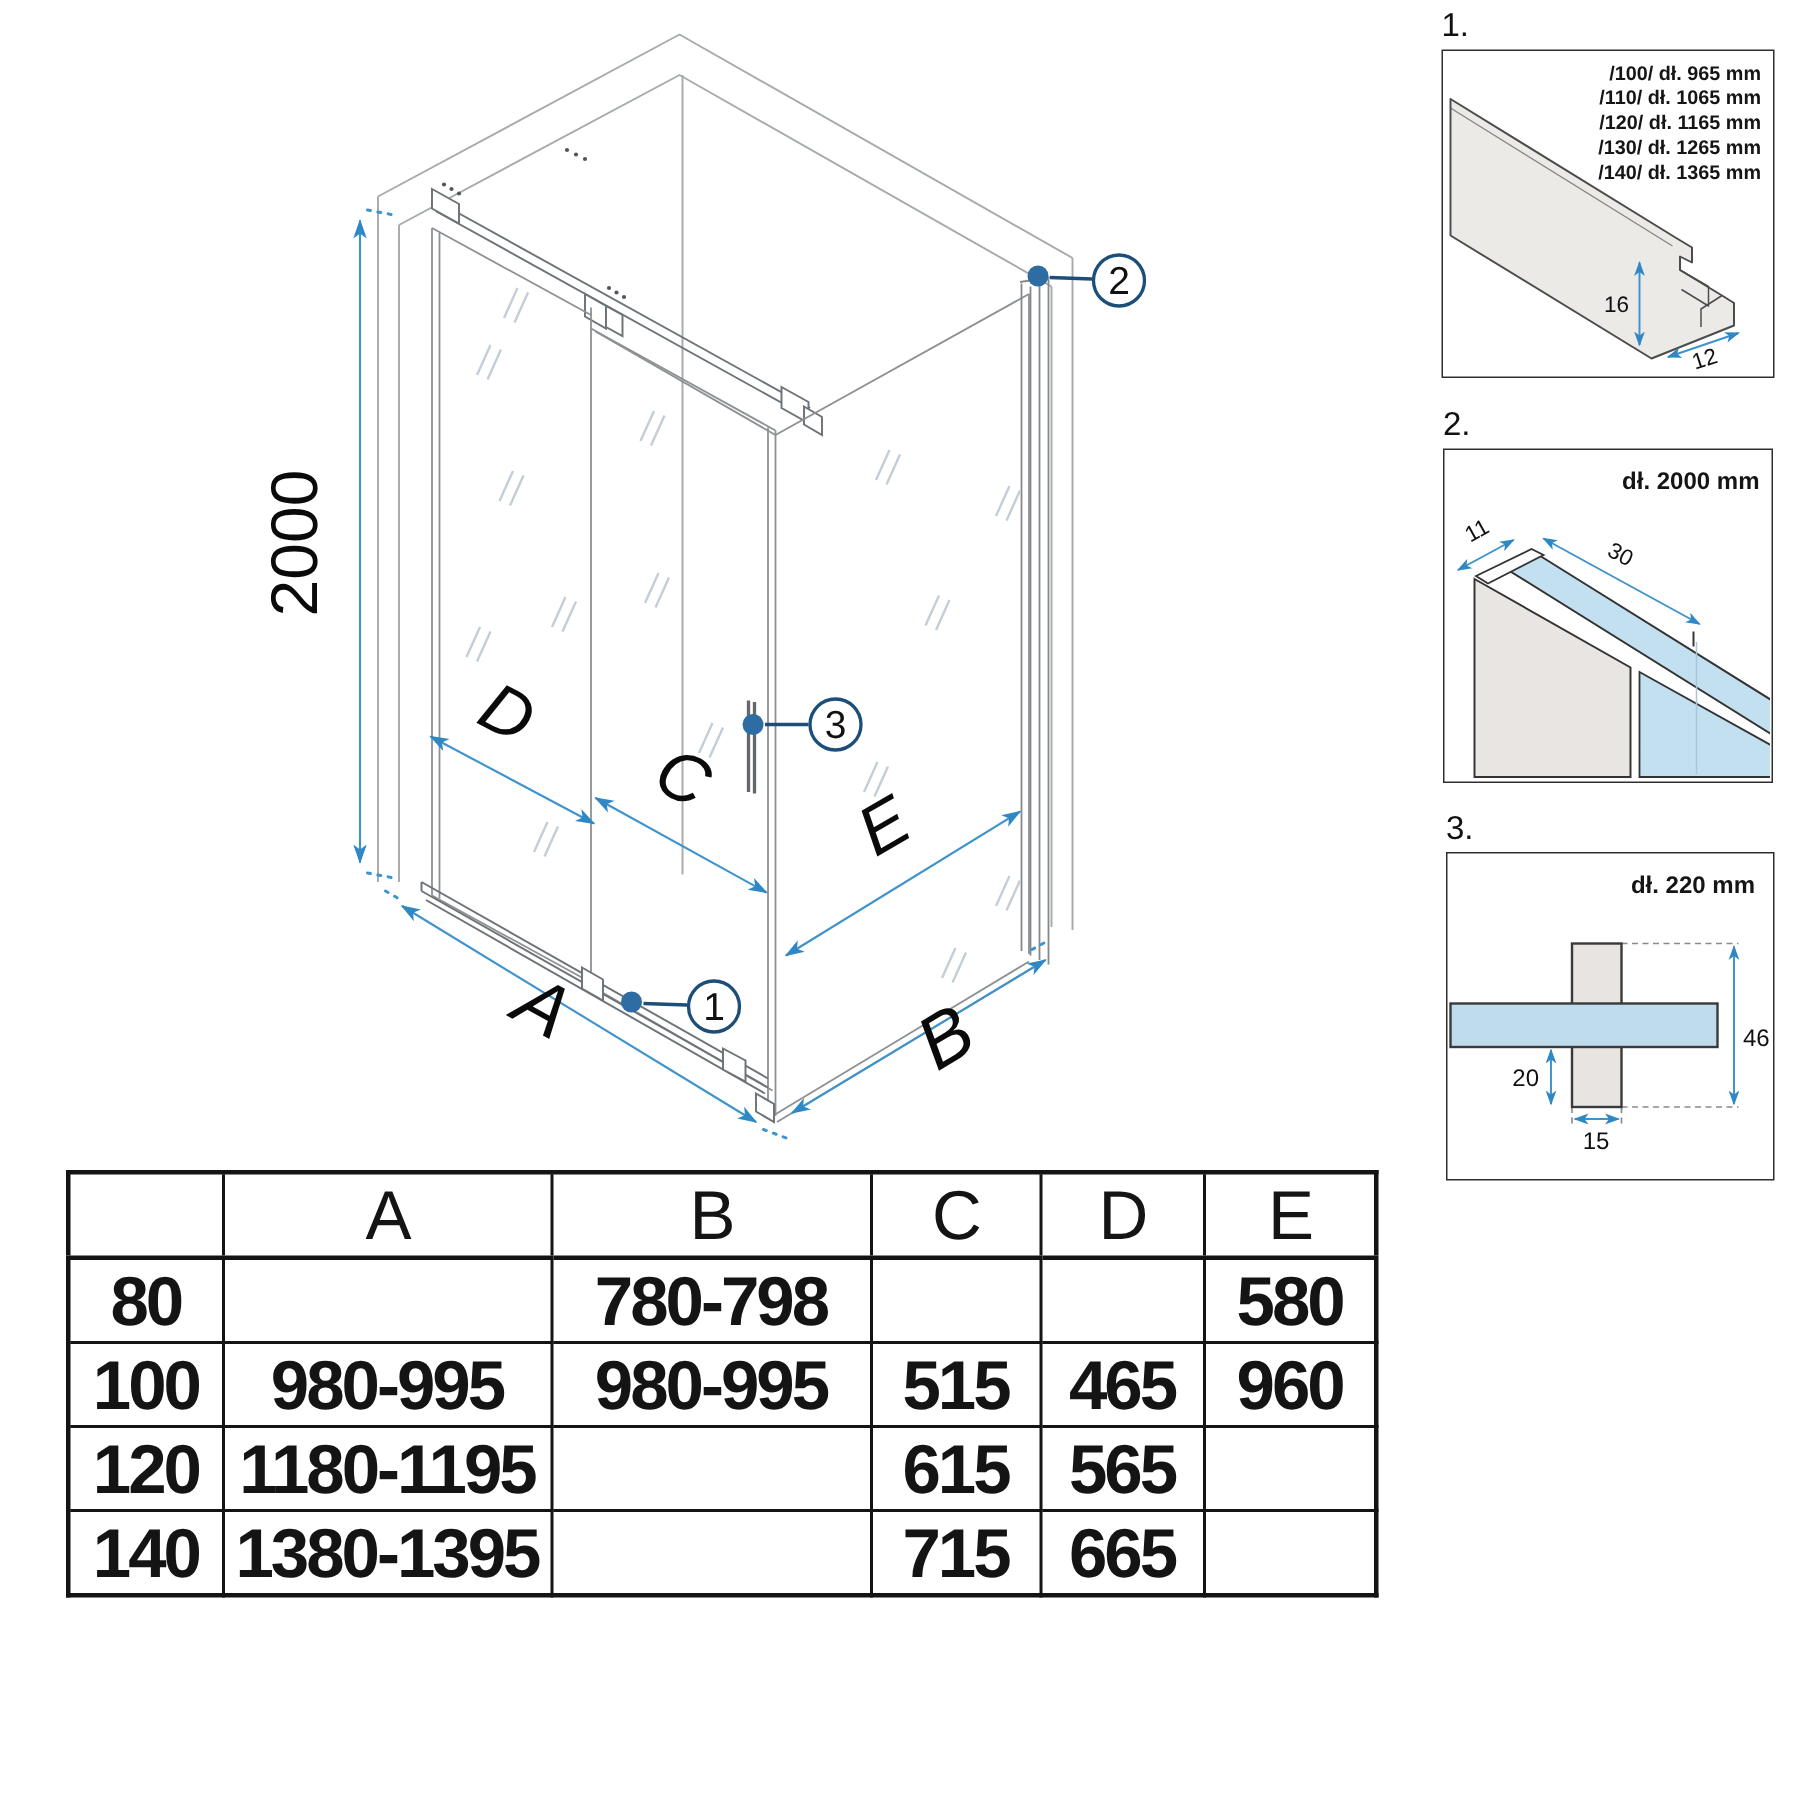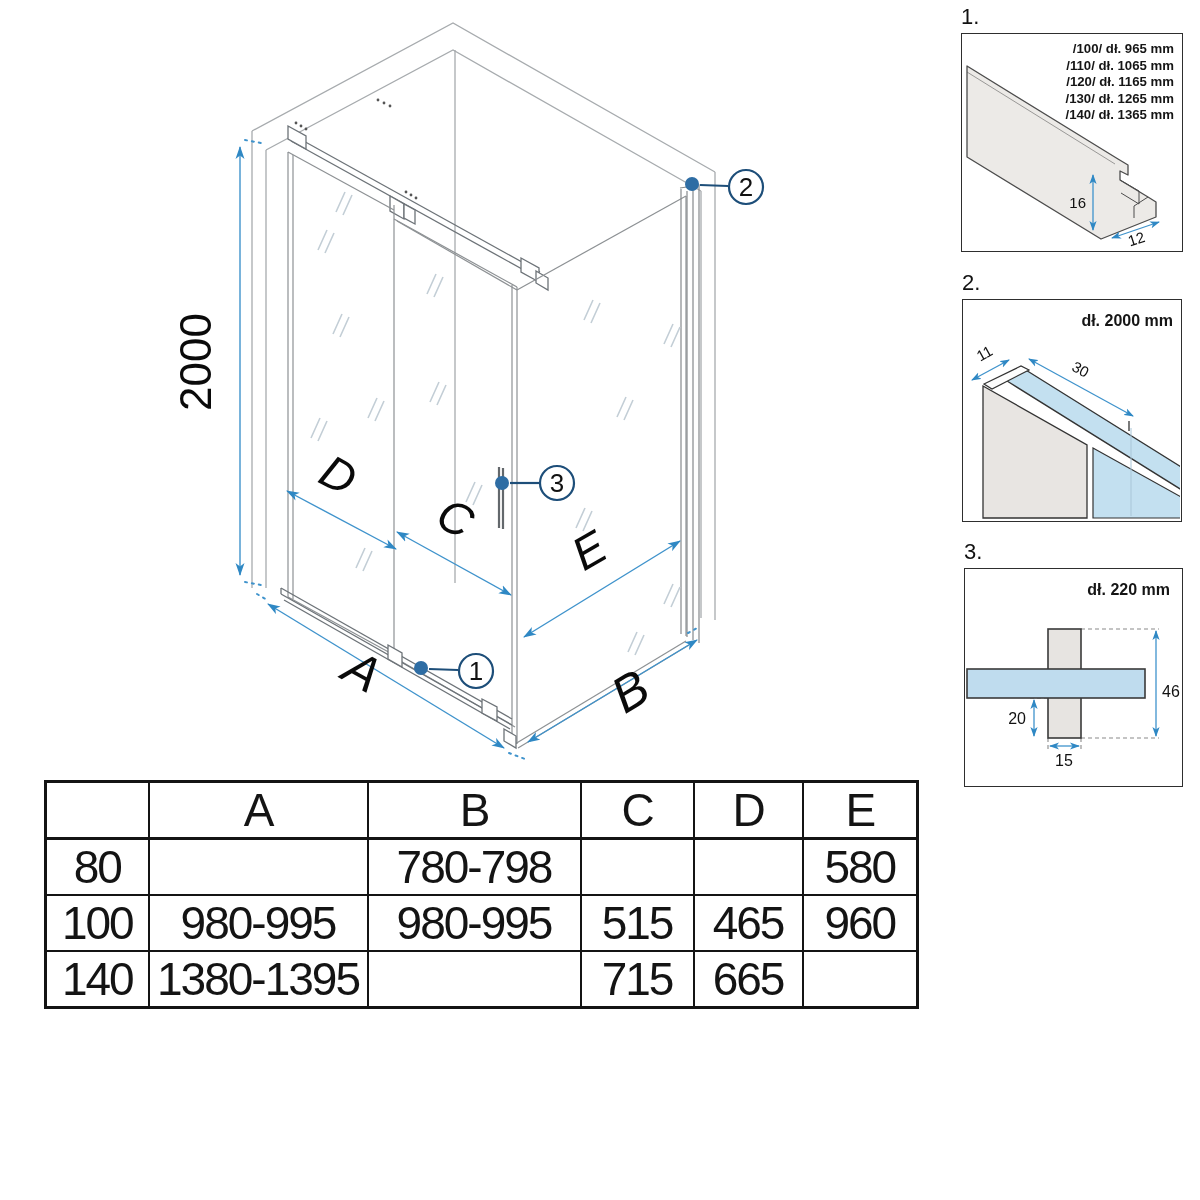"80" .spec td { font-weight: none -> bold }
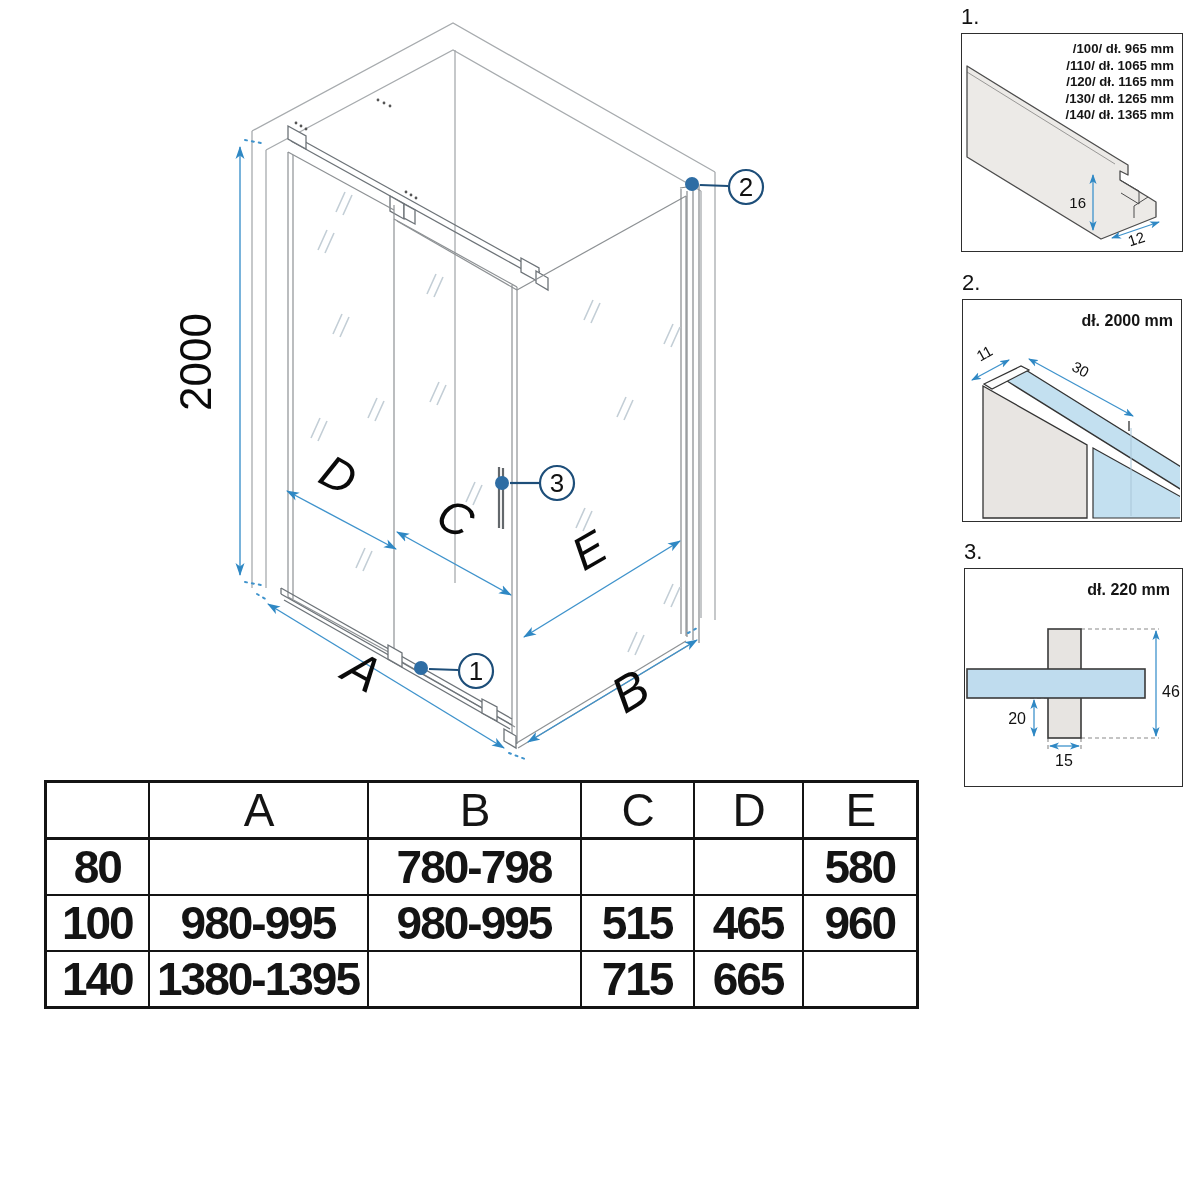"120" tr { html: none -> <tr> <td>120</td> <td>1180-1195</td> <td></td> <td>615</td> <td>565</td> <td></td> </tr> }
